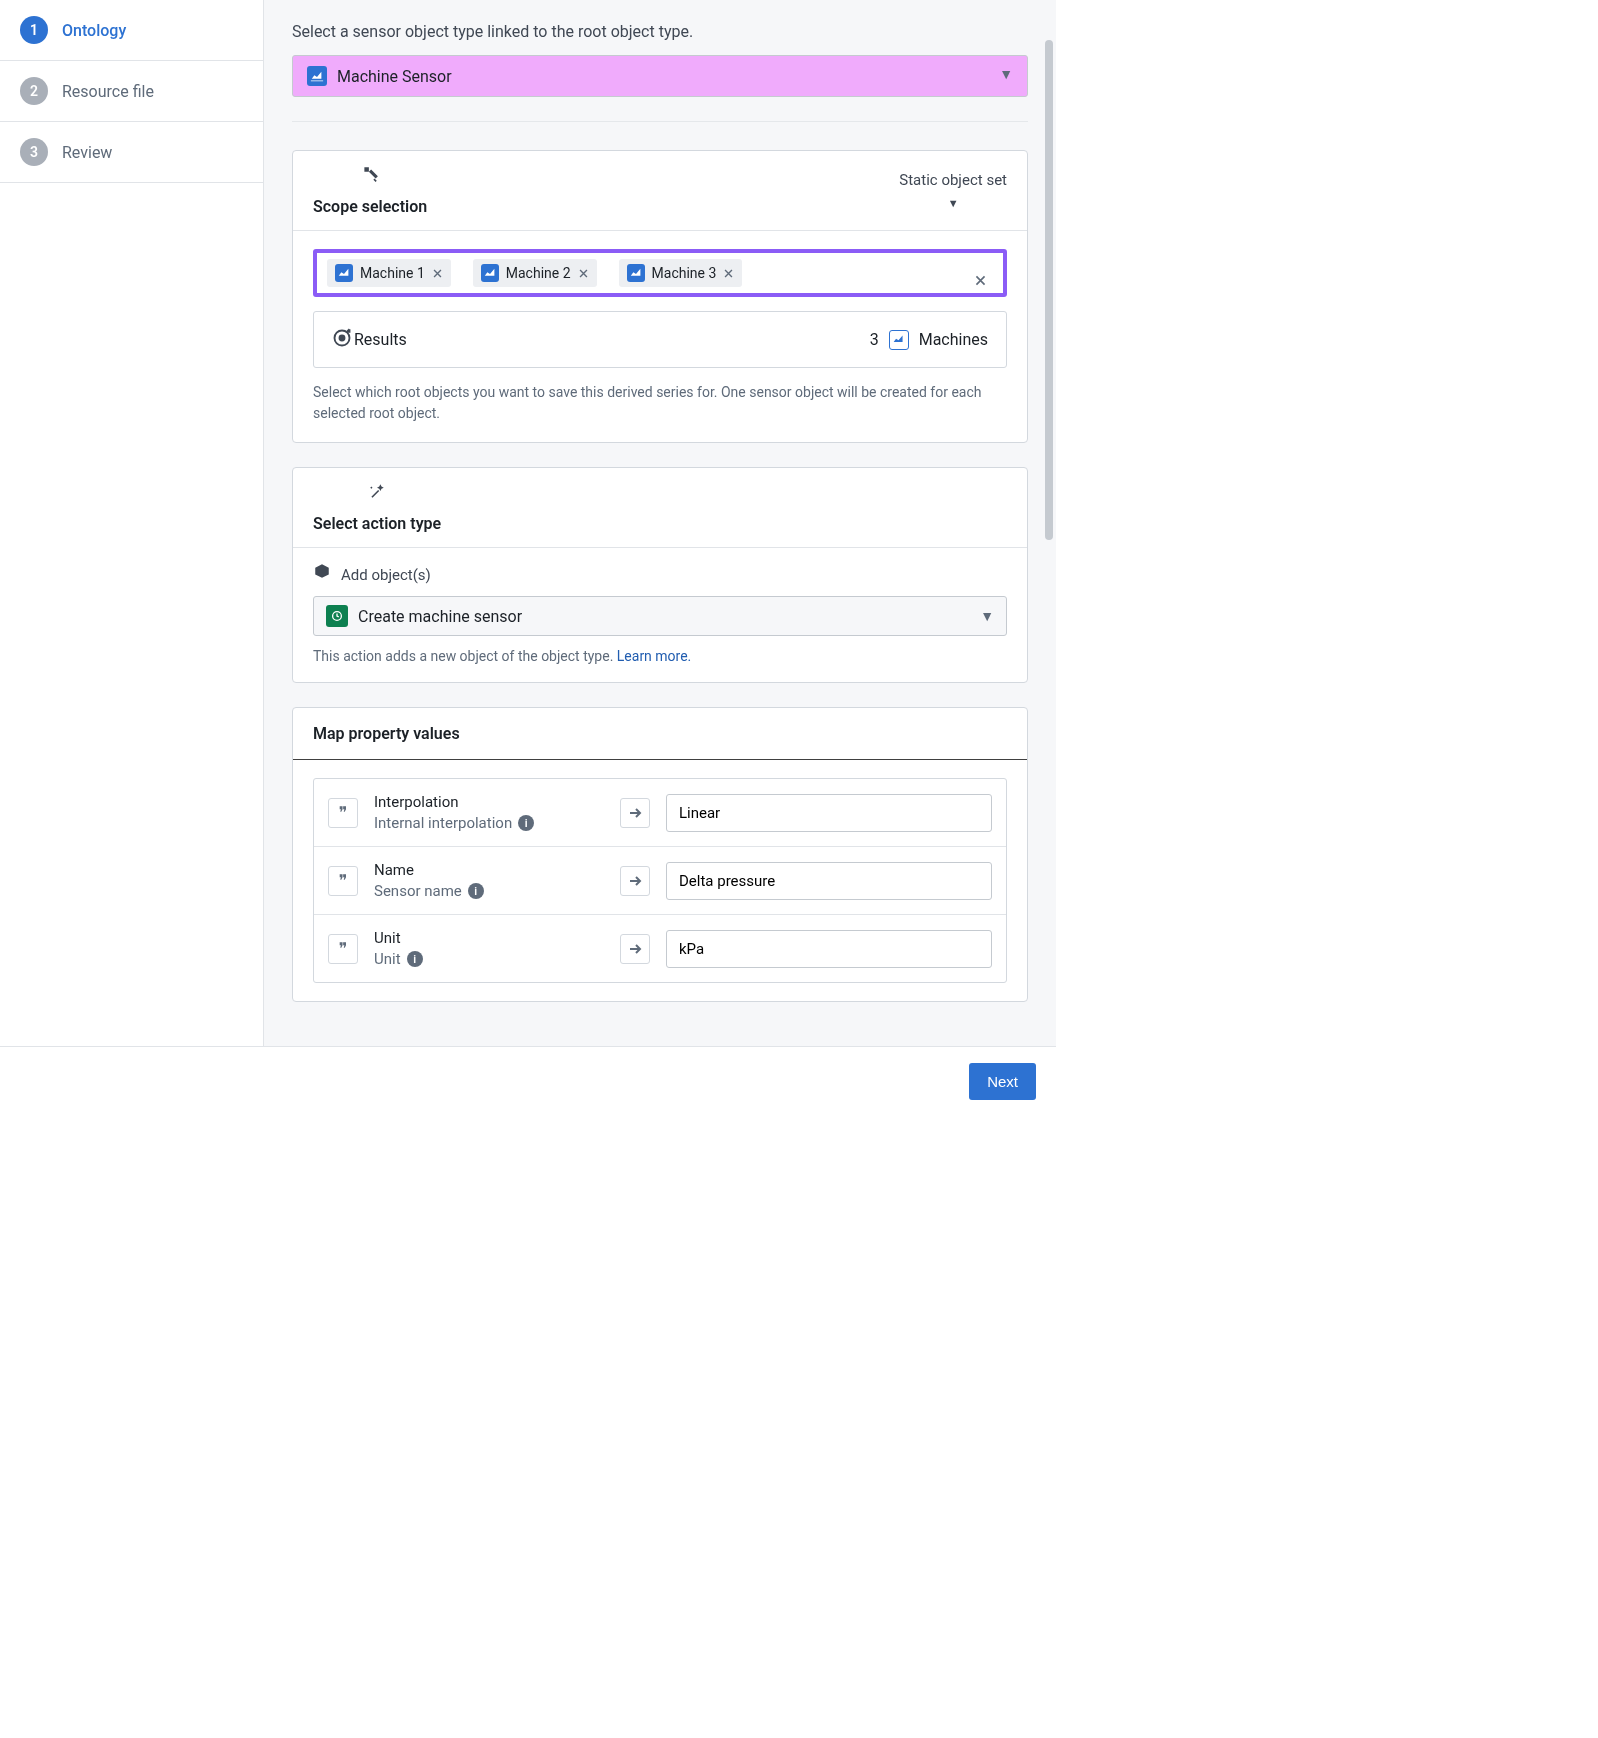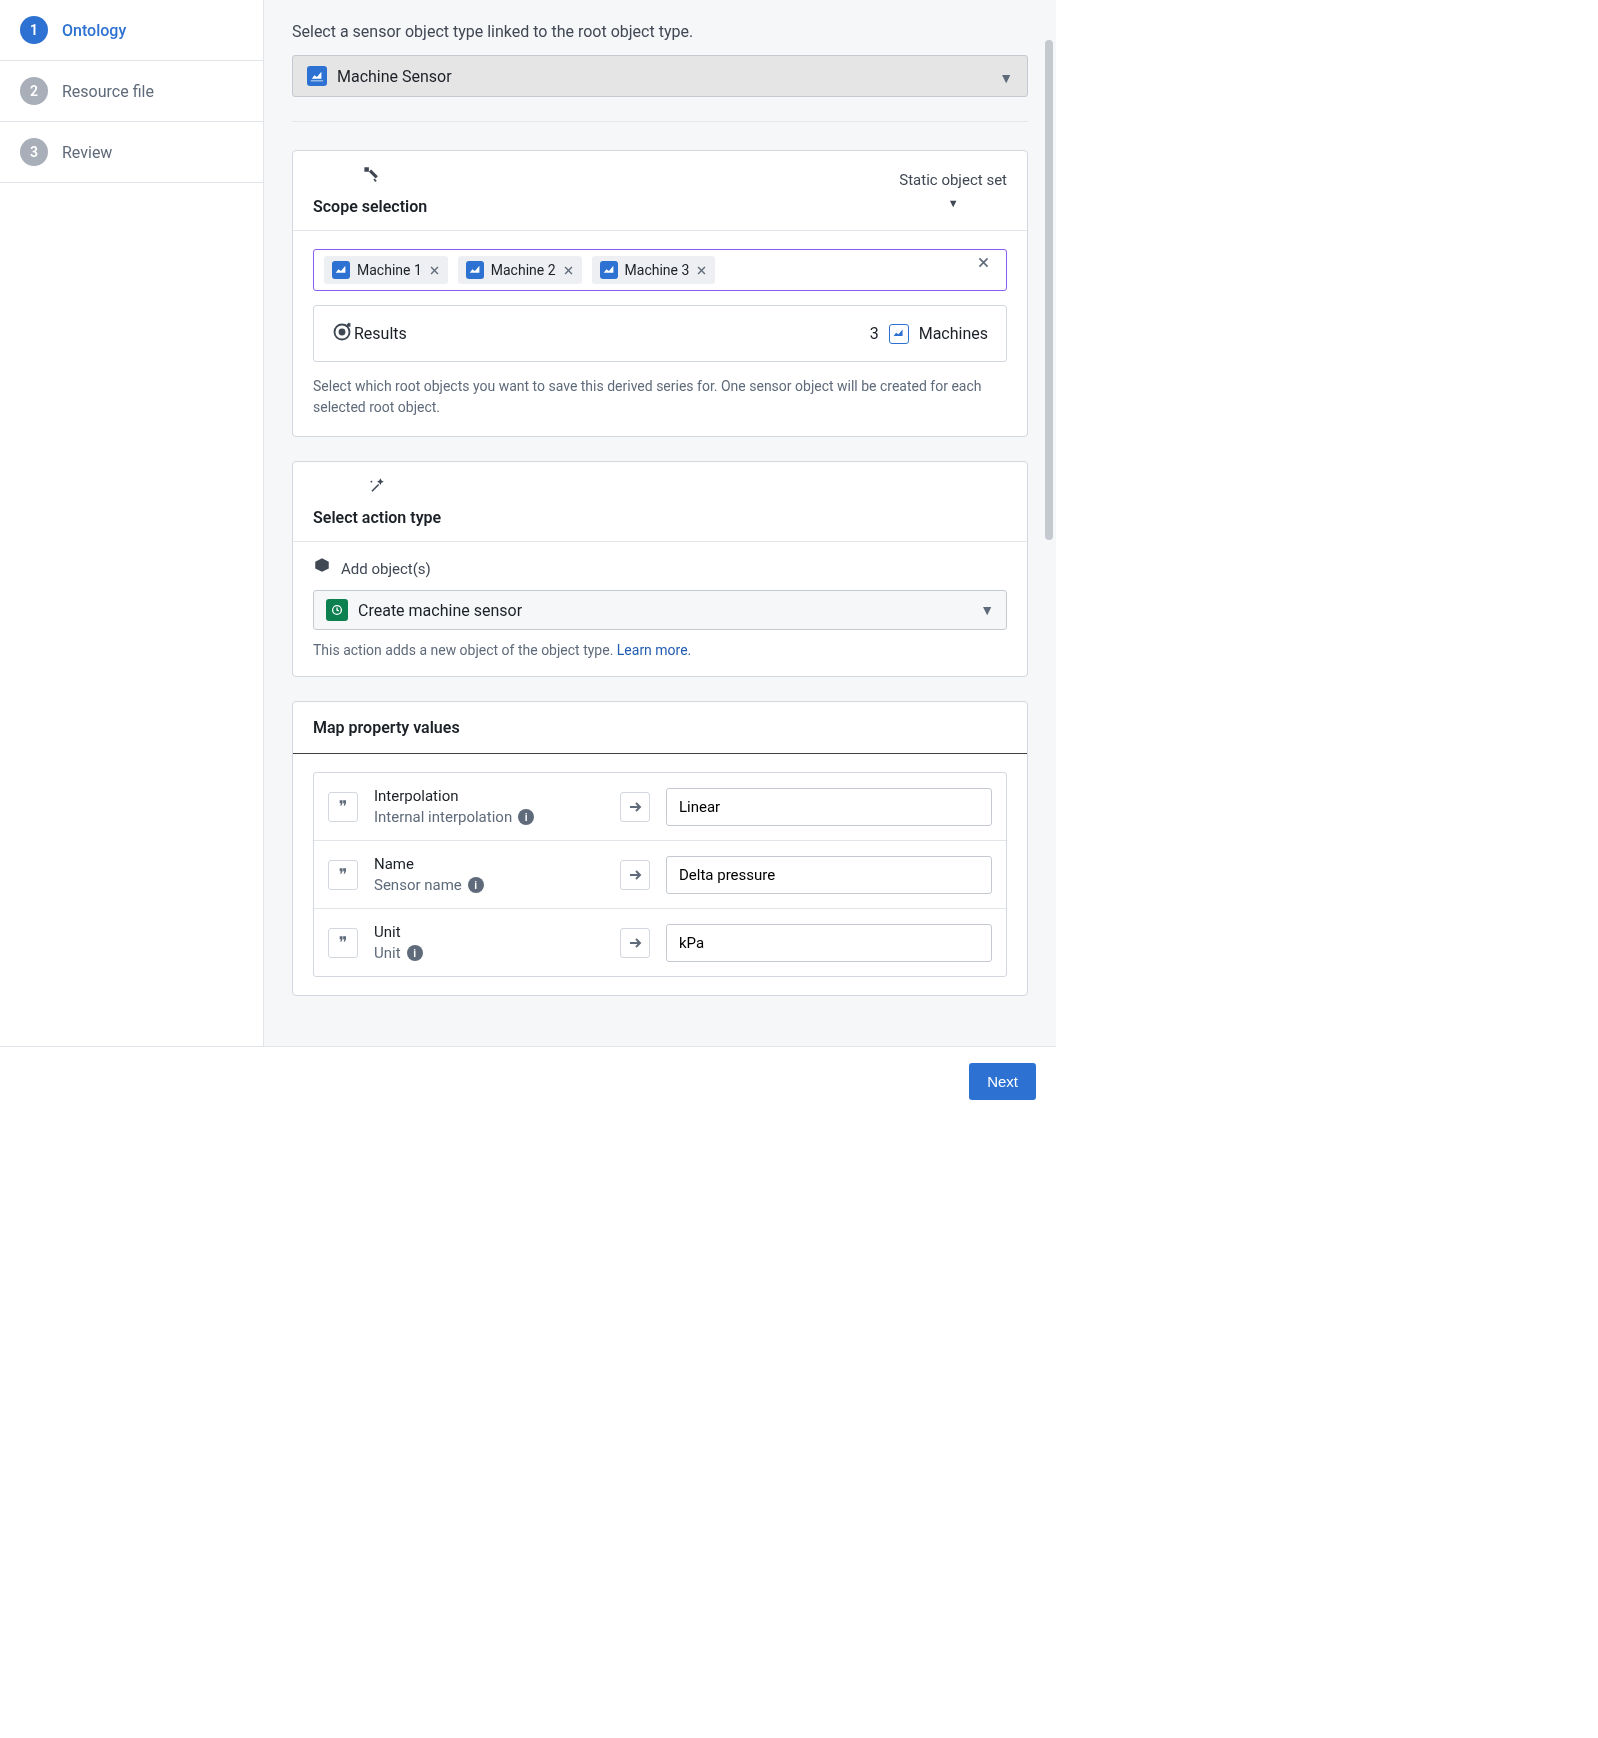"Machine Sensor" .select-box { align-items: flex-end -> flex-start; background: #e5e5e5 -> #f0abfc }
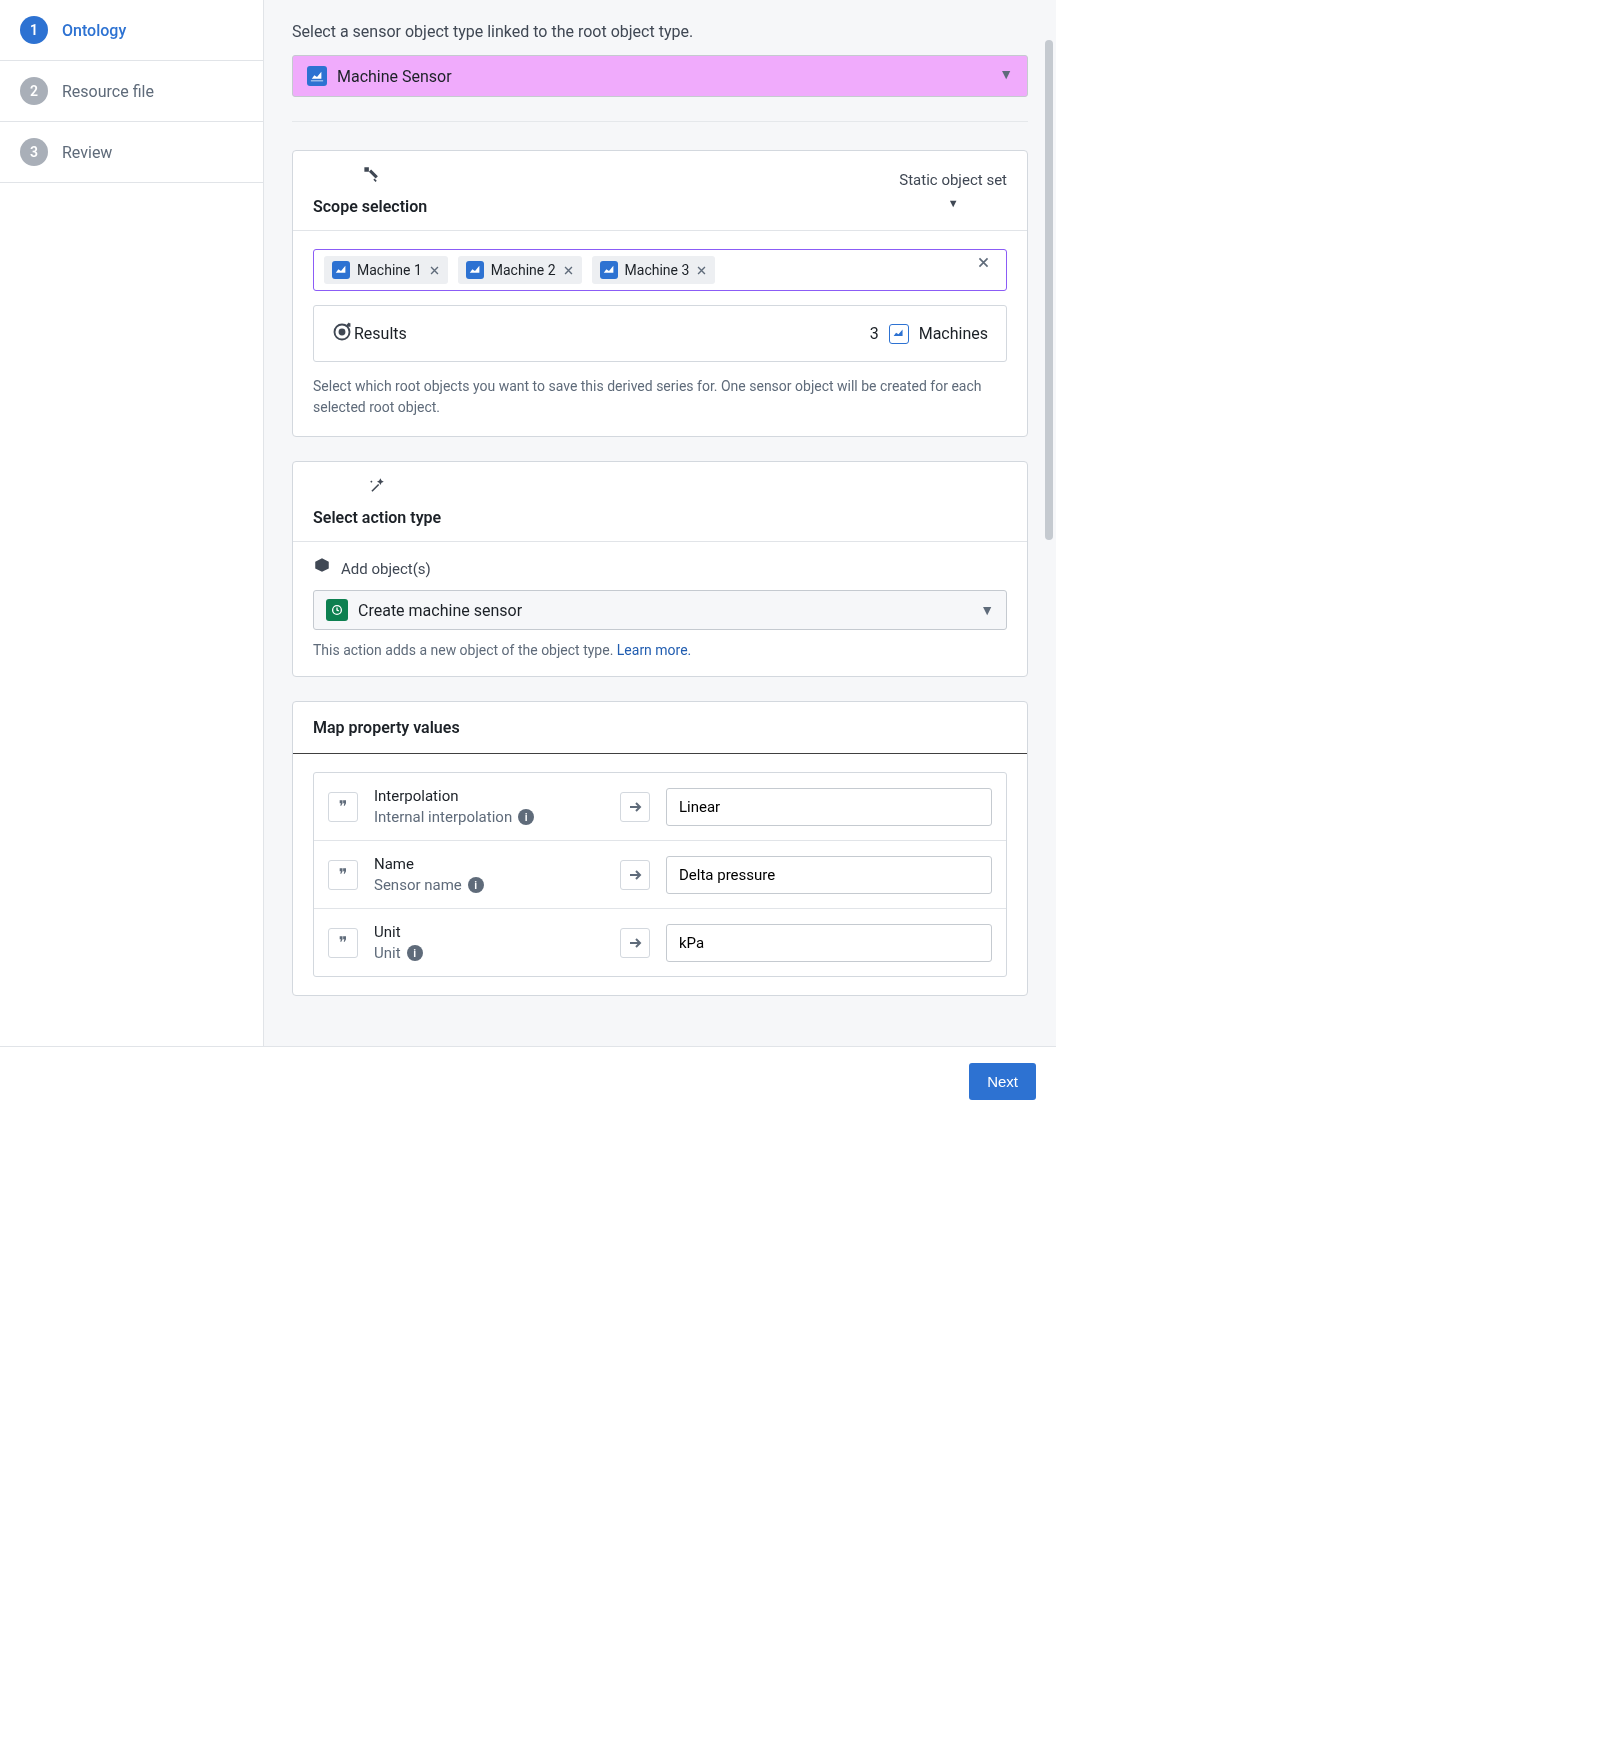"Machine 1" .tag-input { align-items: flex-start -> flex-end; border: 1px solid #8b5cf6 -> 4px solid #8b5cf6; gap: 10px -> 22px }
